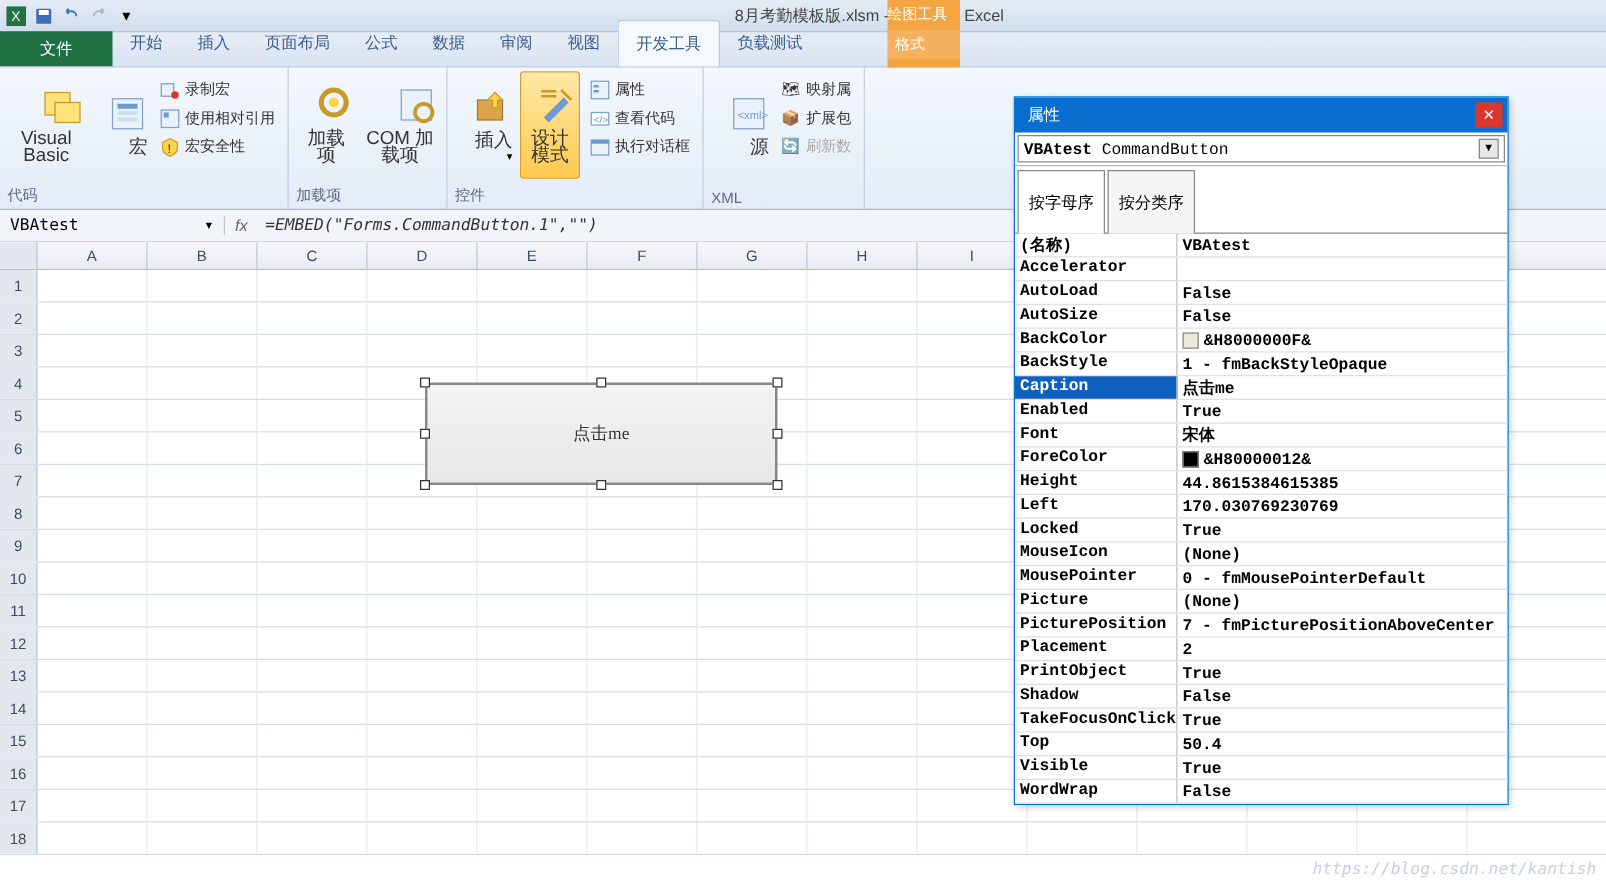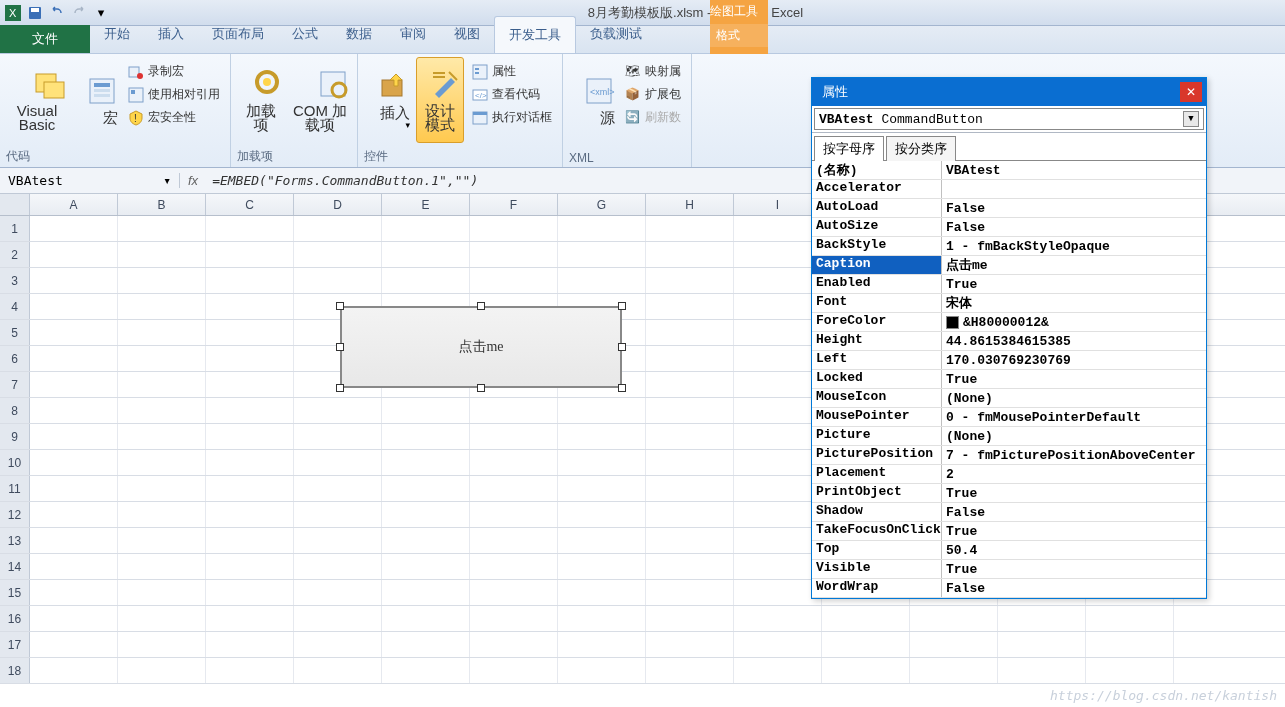"按字母序" .p-tab { padding: 3px 8px -> 16px 8px }
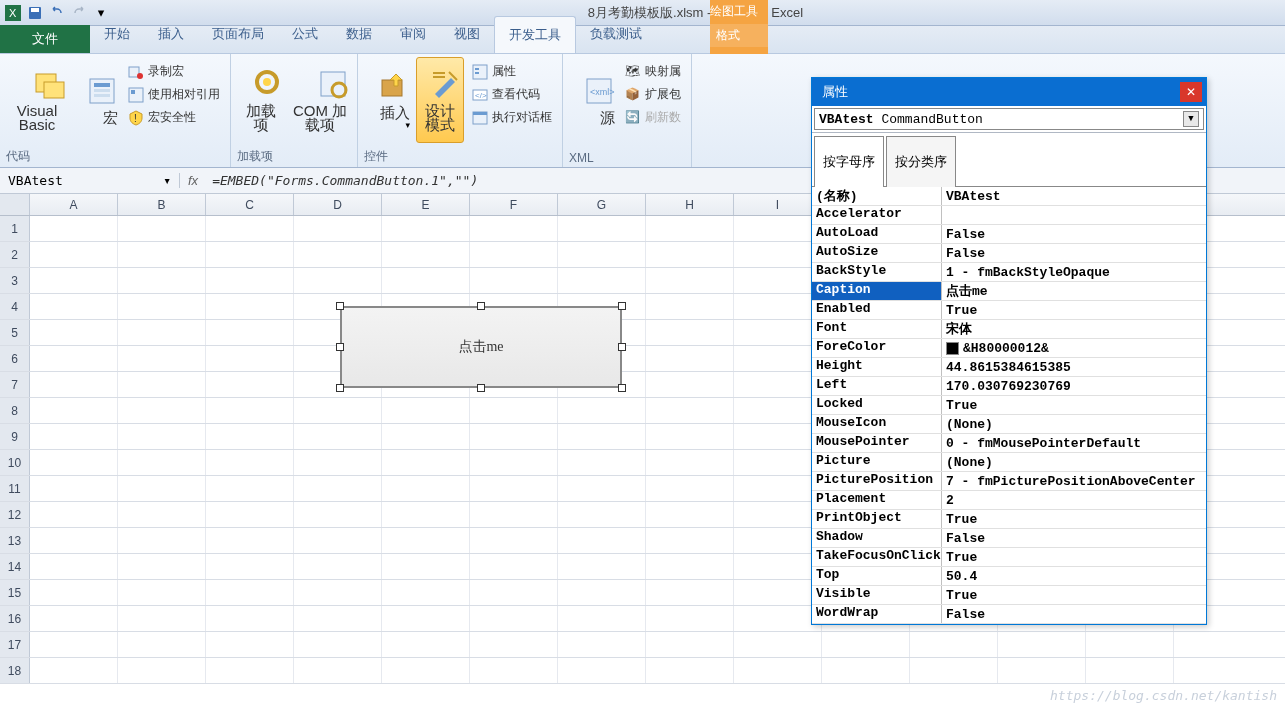"BackColor" div.p-row { html: none -> <div> <div>BackColor</div> <div> <span></span> <span>&amp;H8000000F&amp;</span> </div> </div> }
